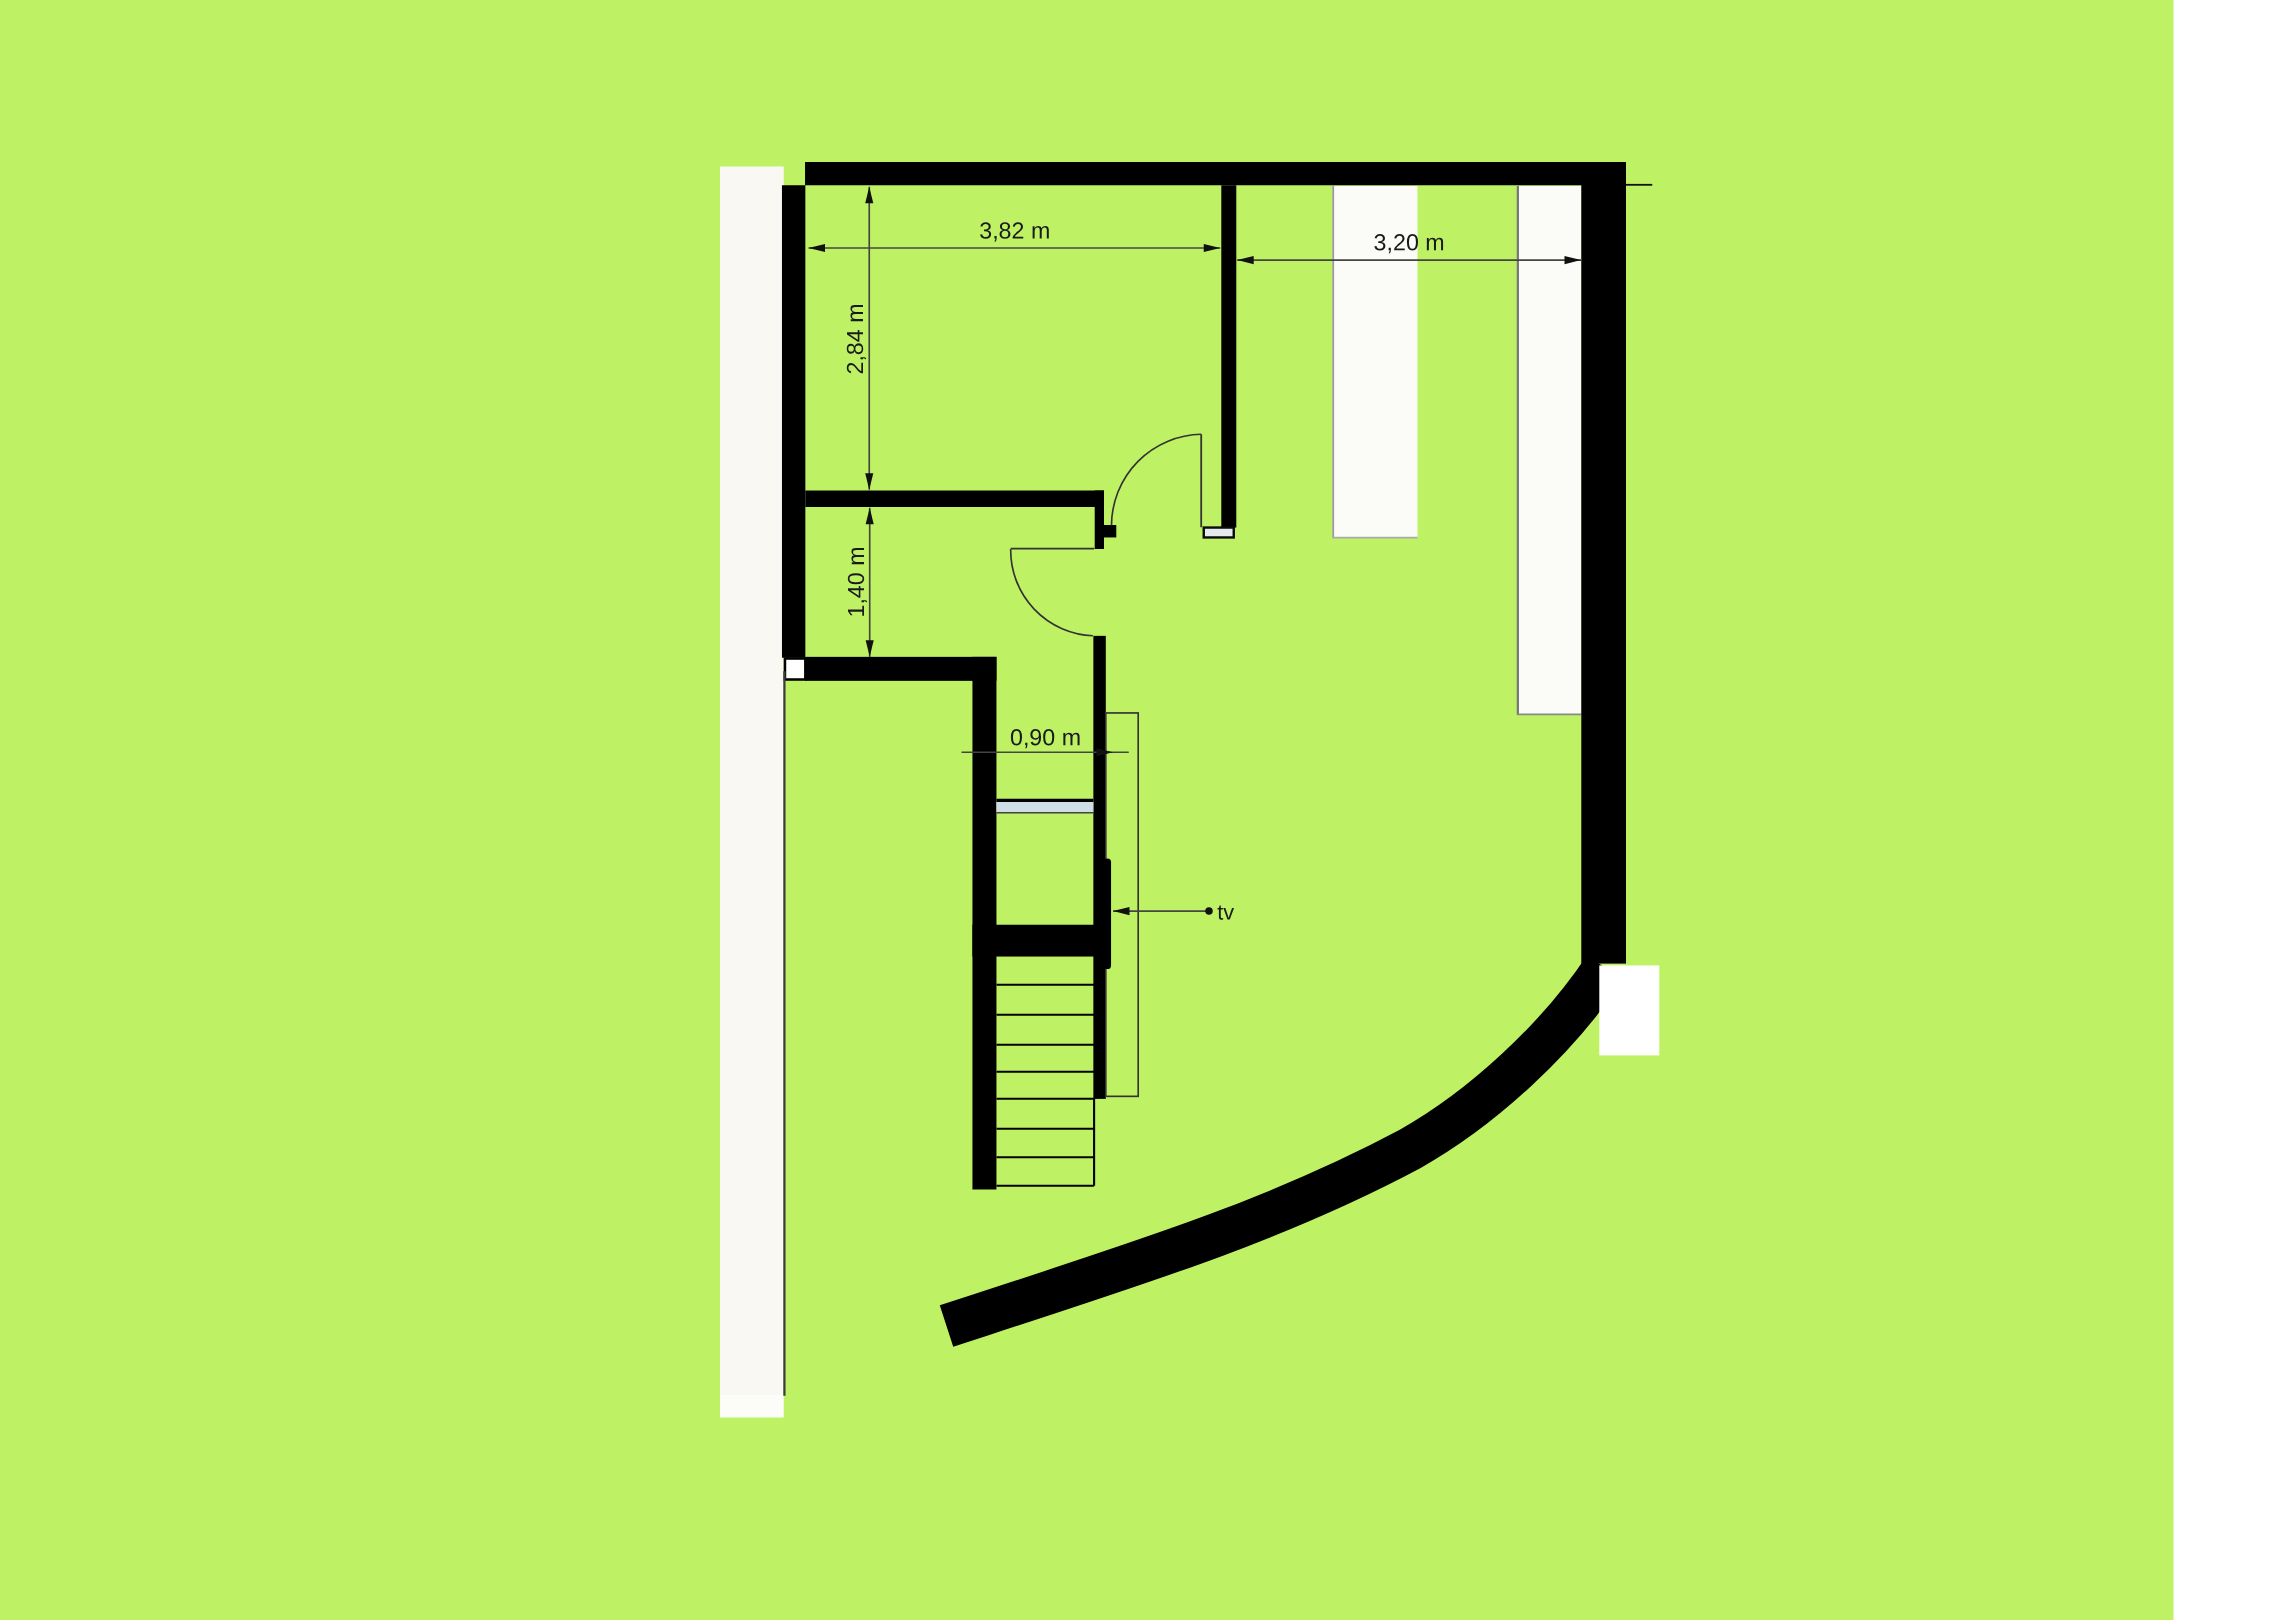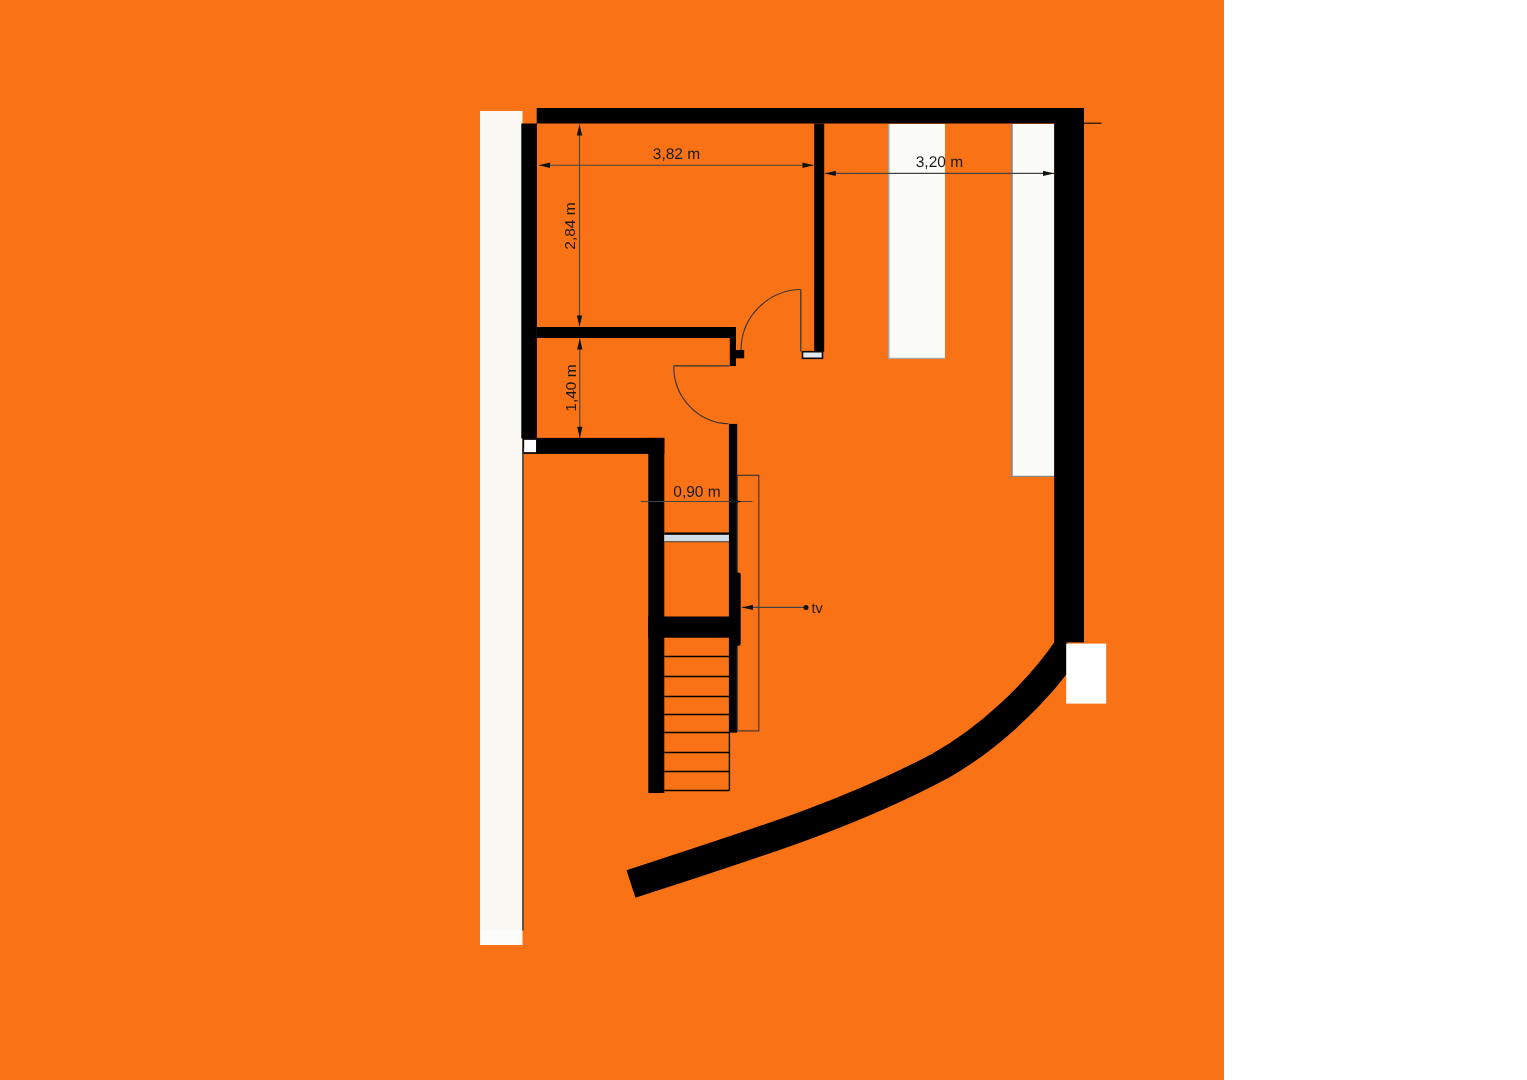"3,82 m" #page { background: #f97316 -> #bef264; width: 1224px -> 1449px }
